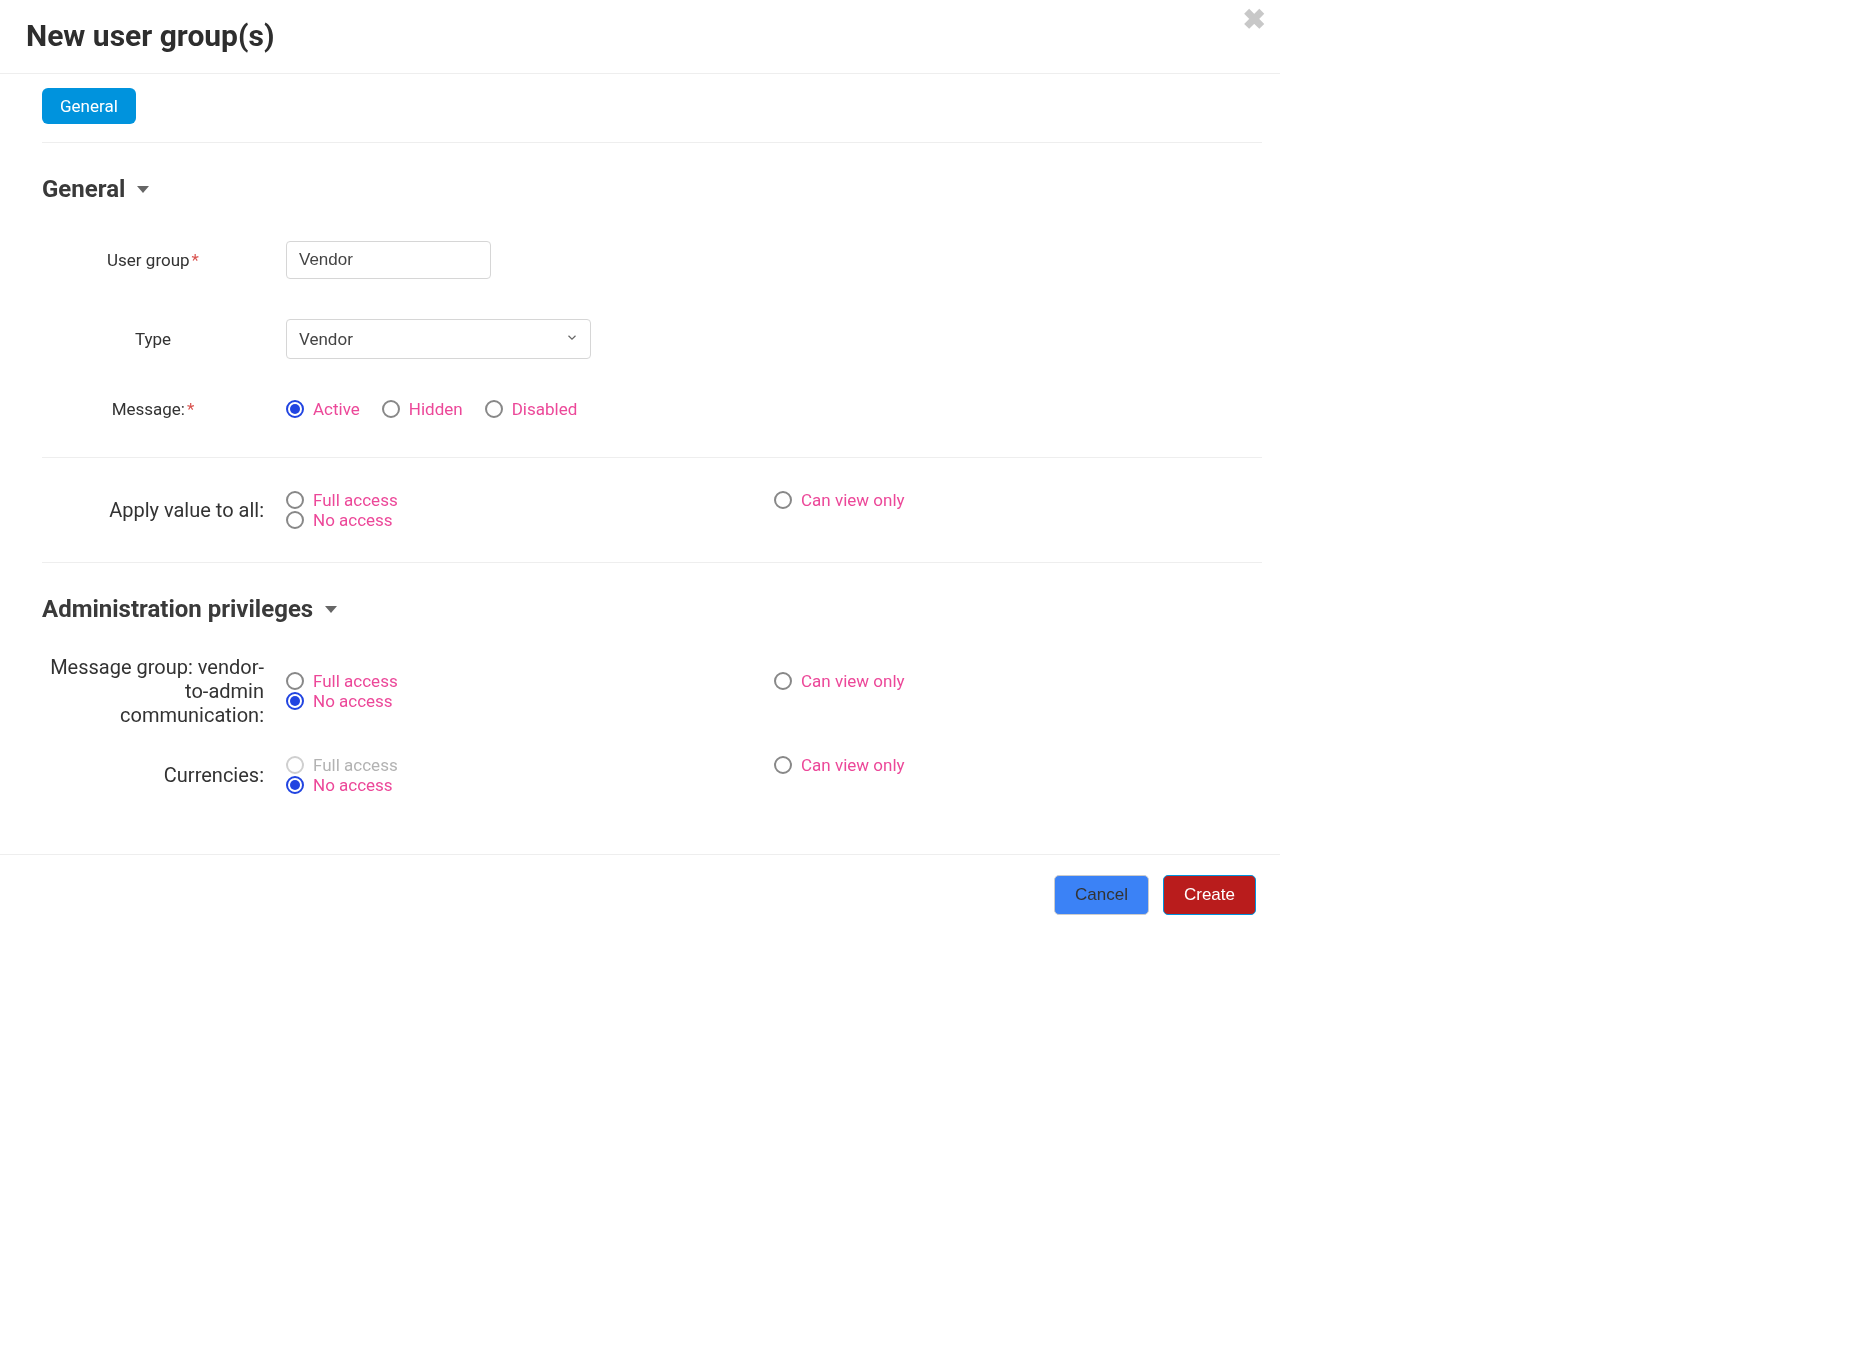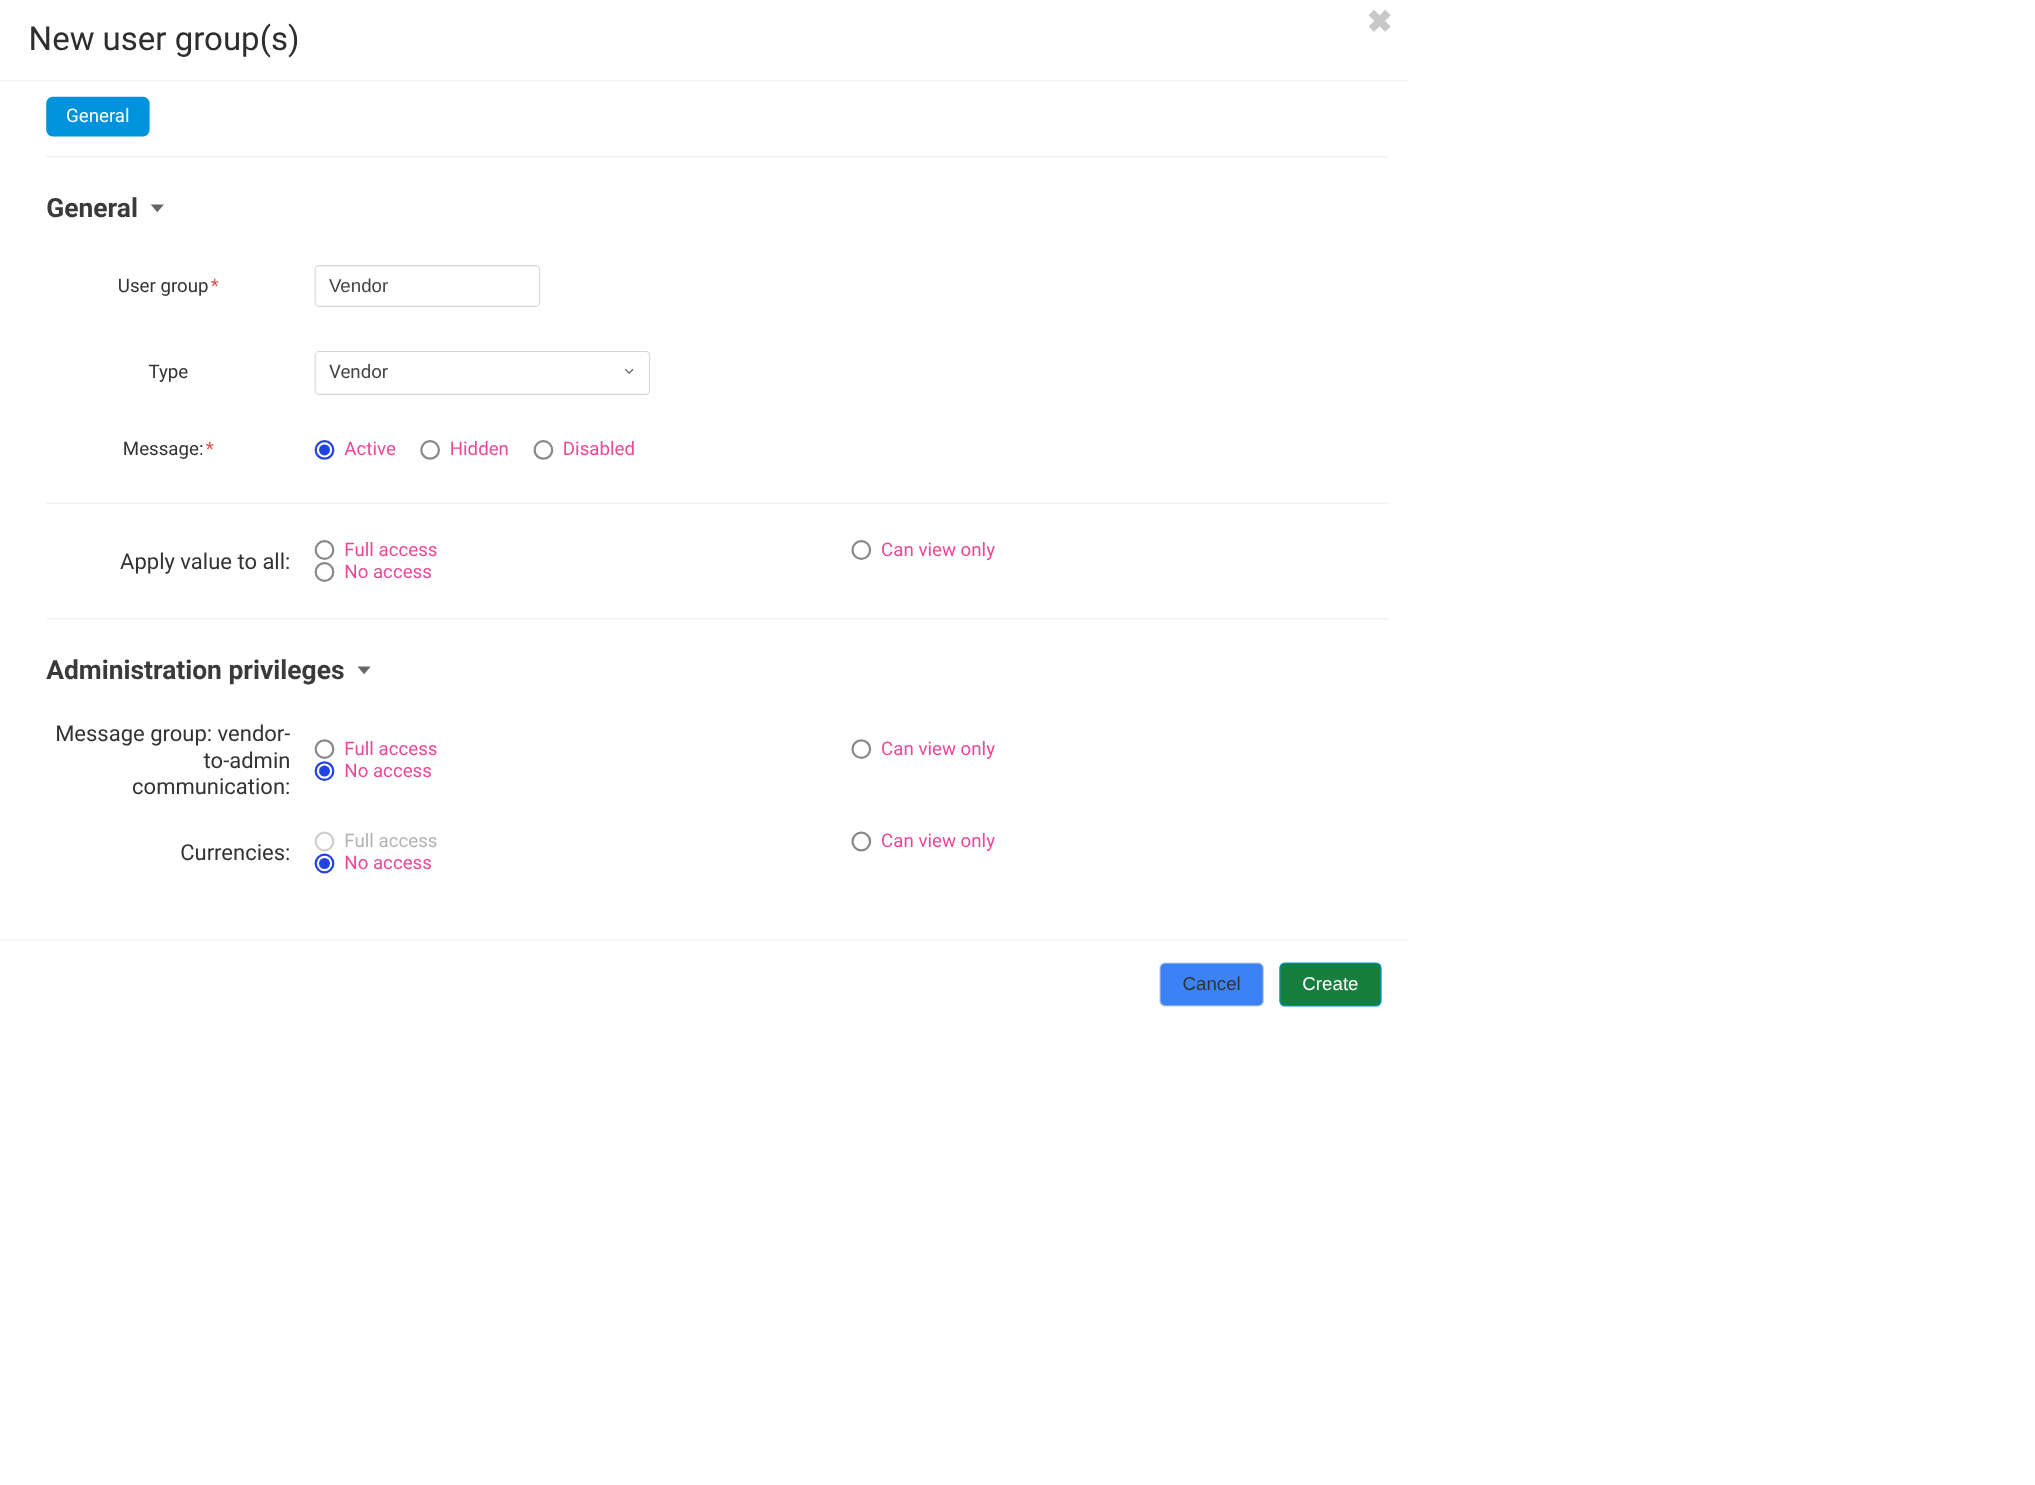"New user group(s)" .dialog-title { font-weight: 400 -> 700 }
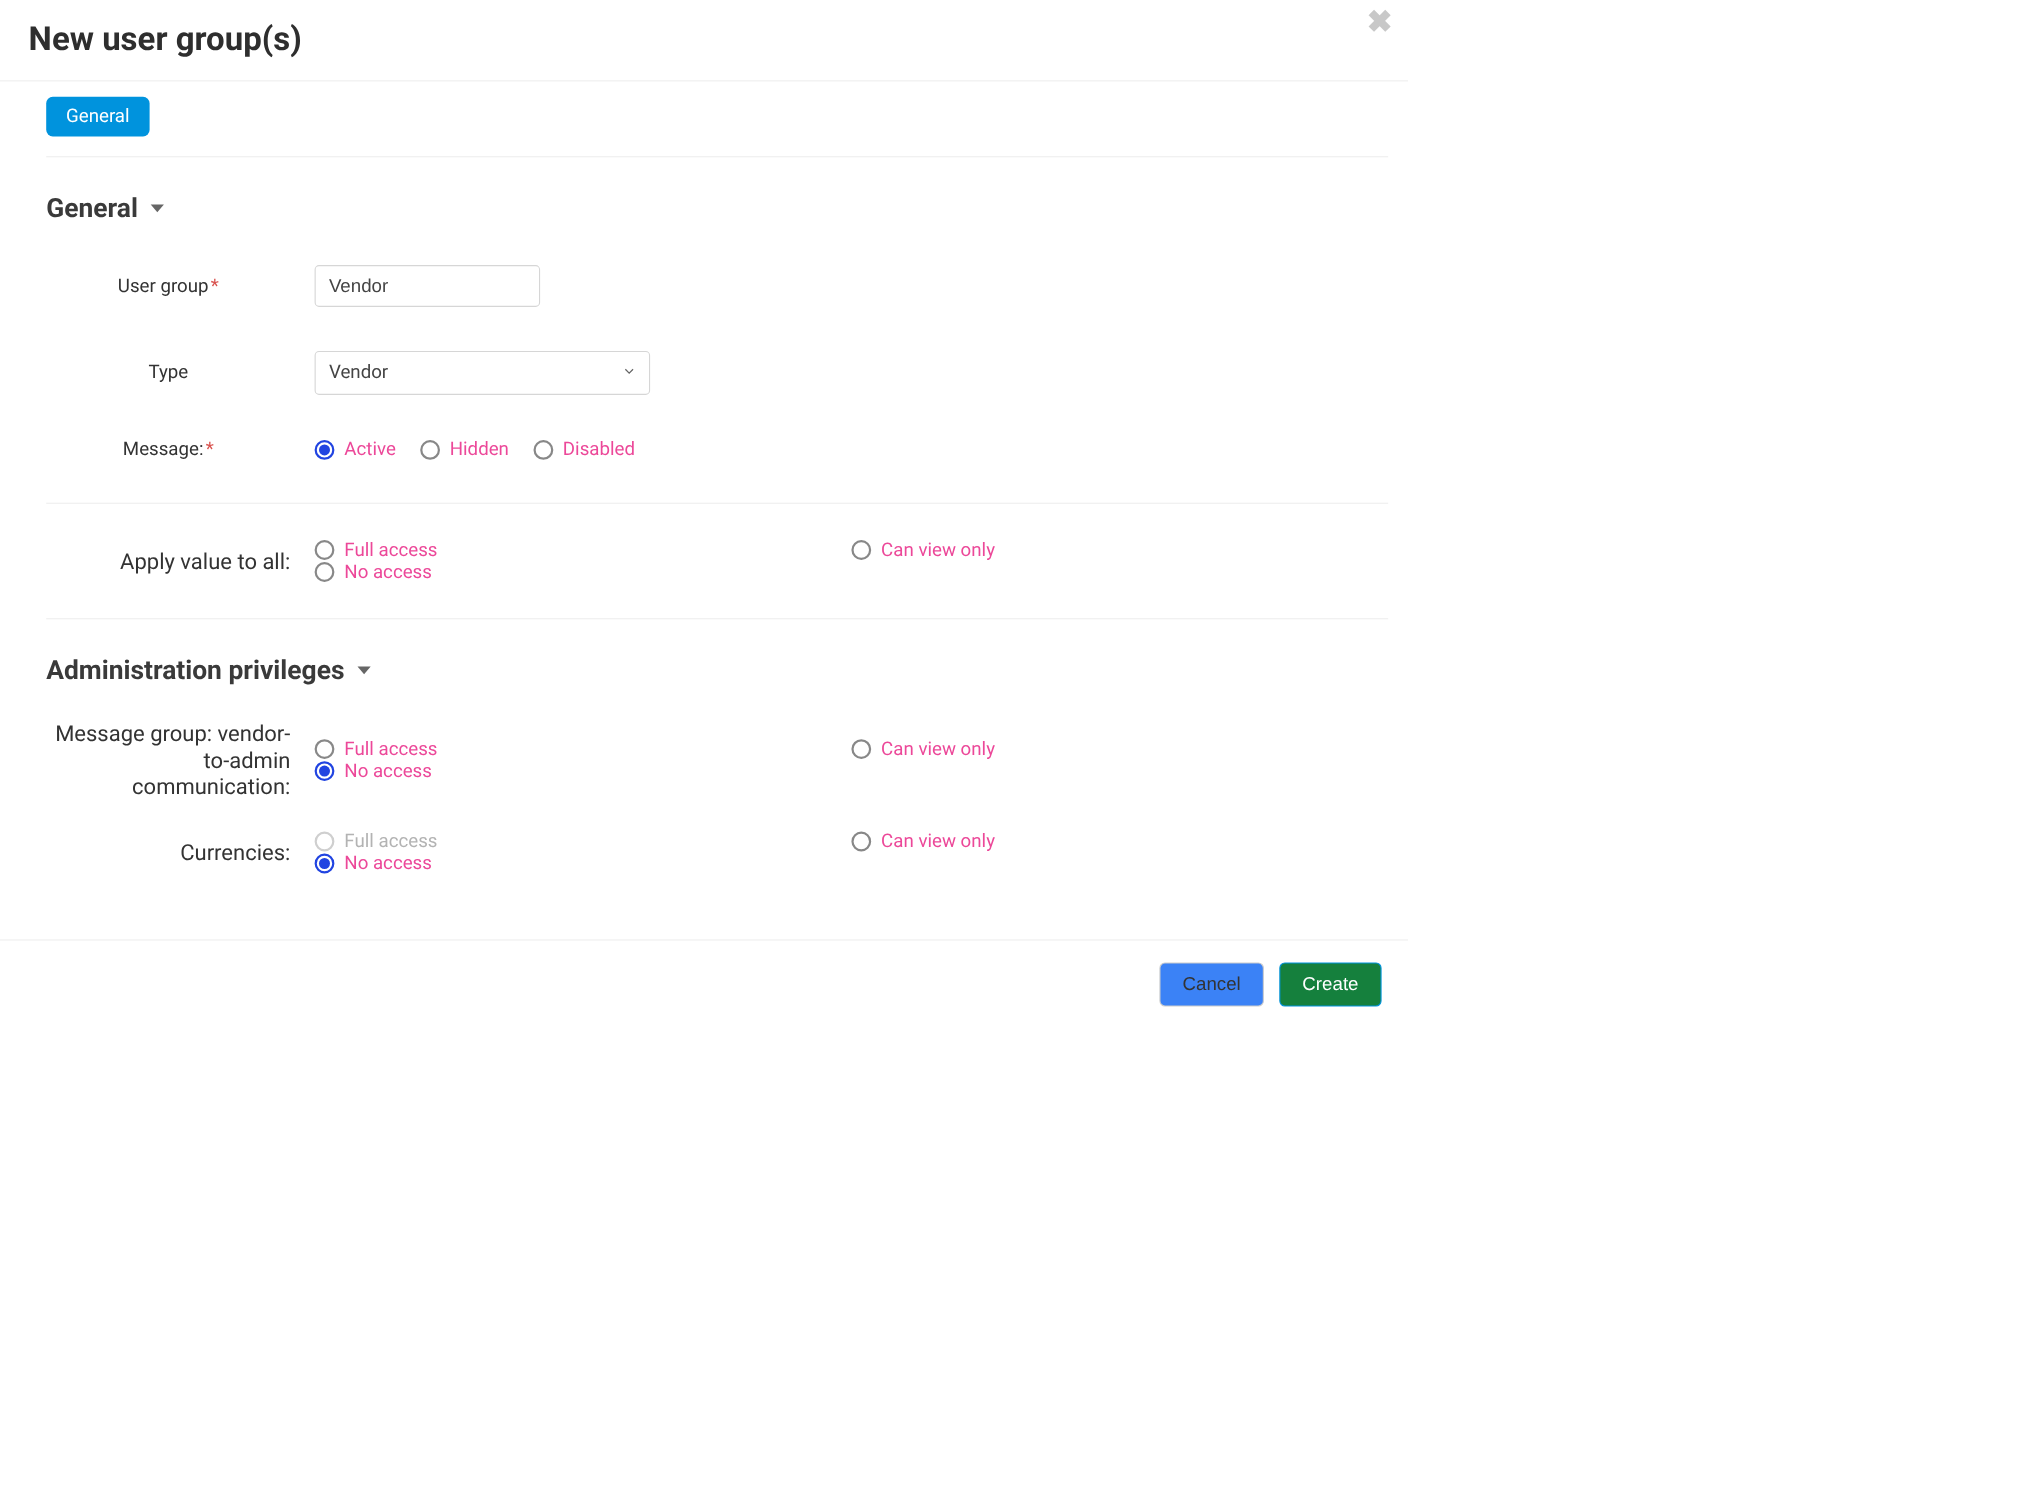"Create" .btn-primary { background: #15803d -> #b91c1c }
